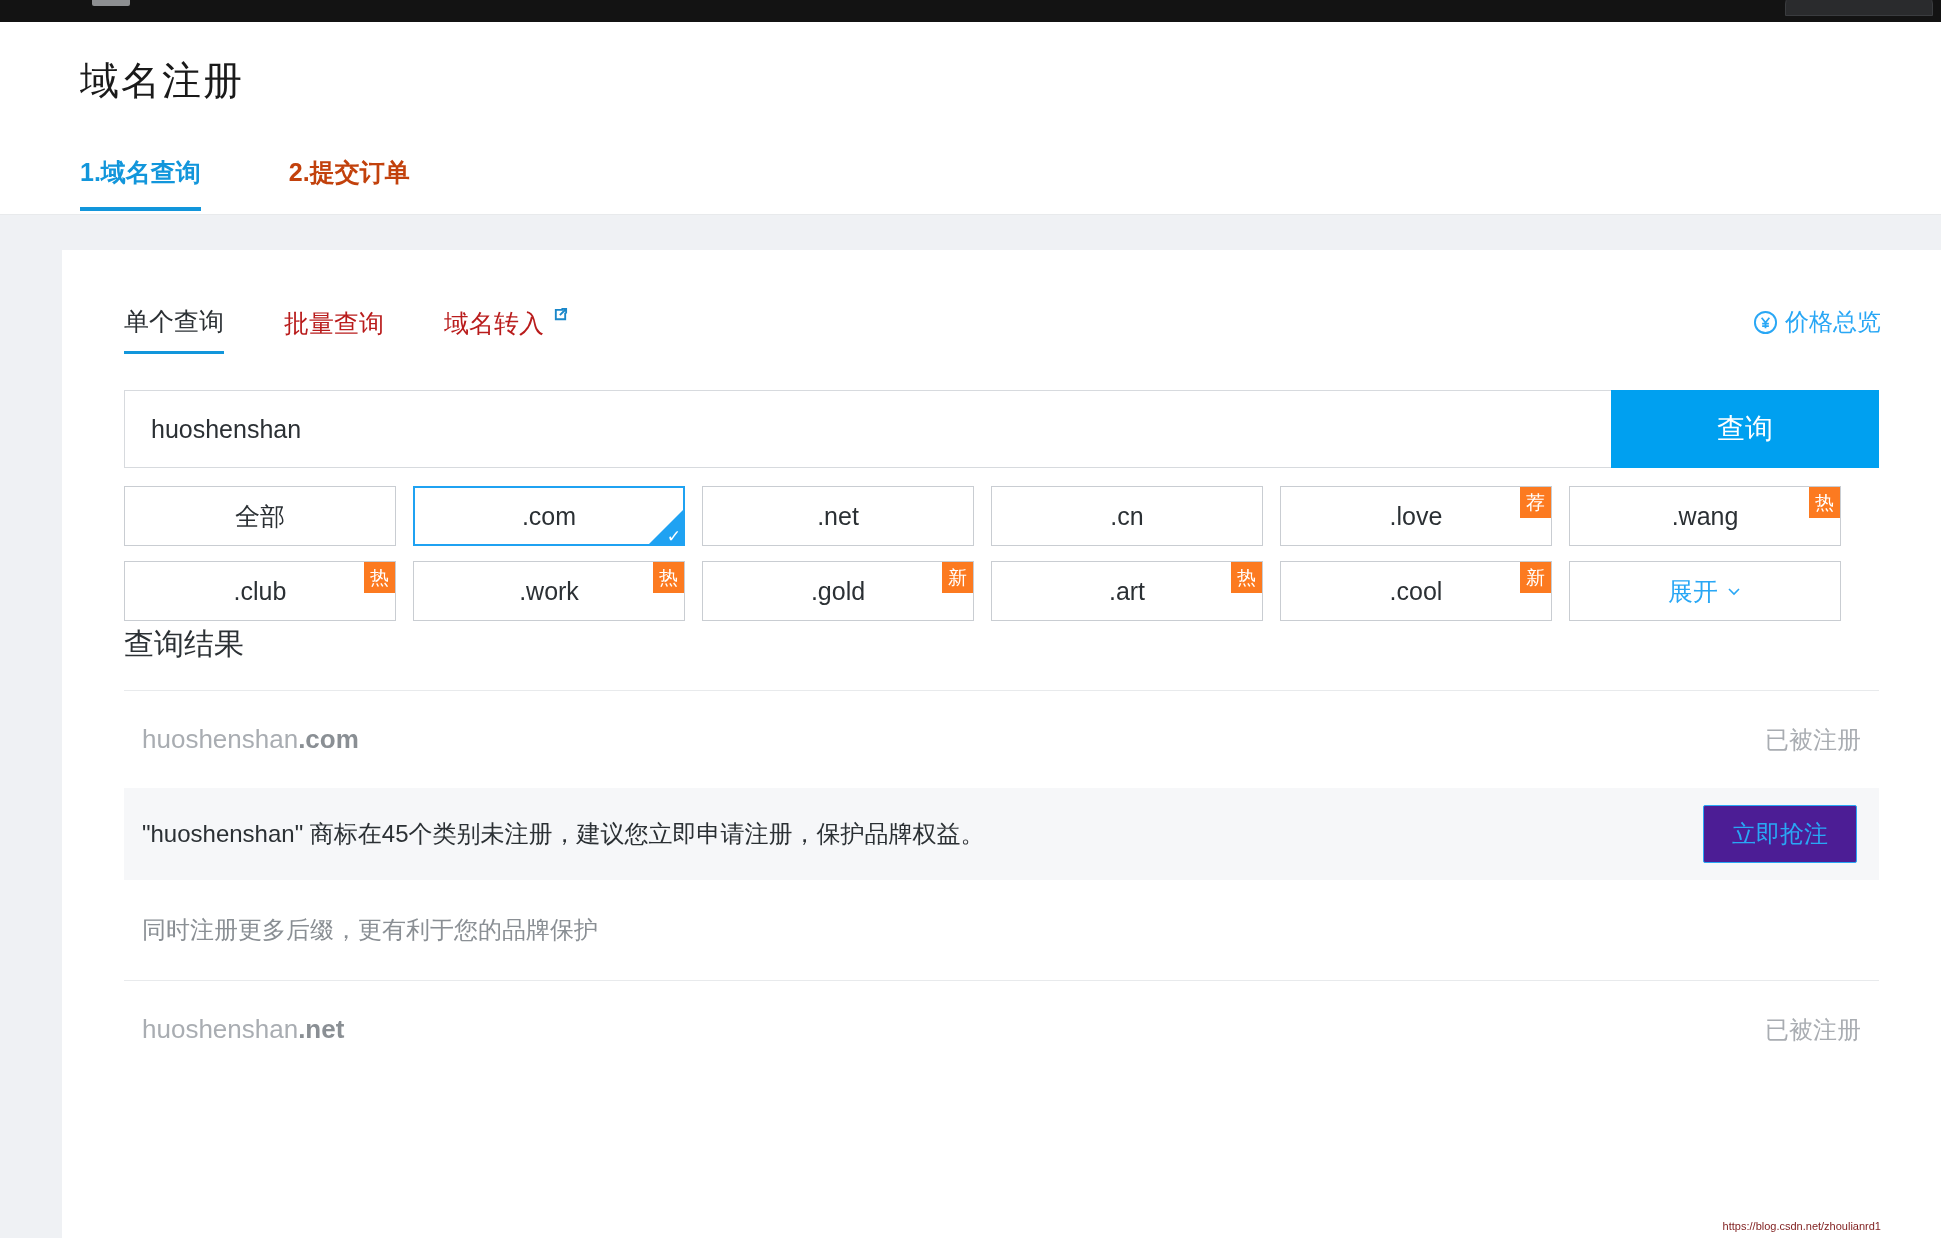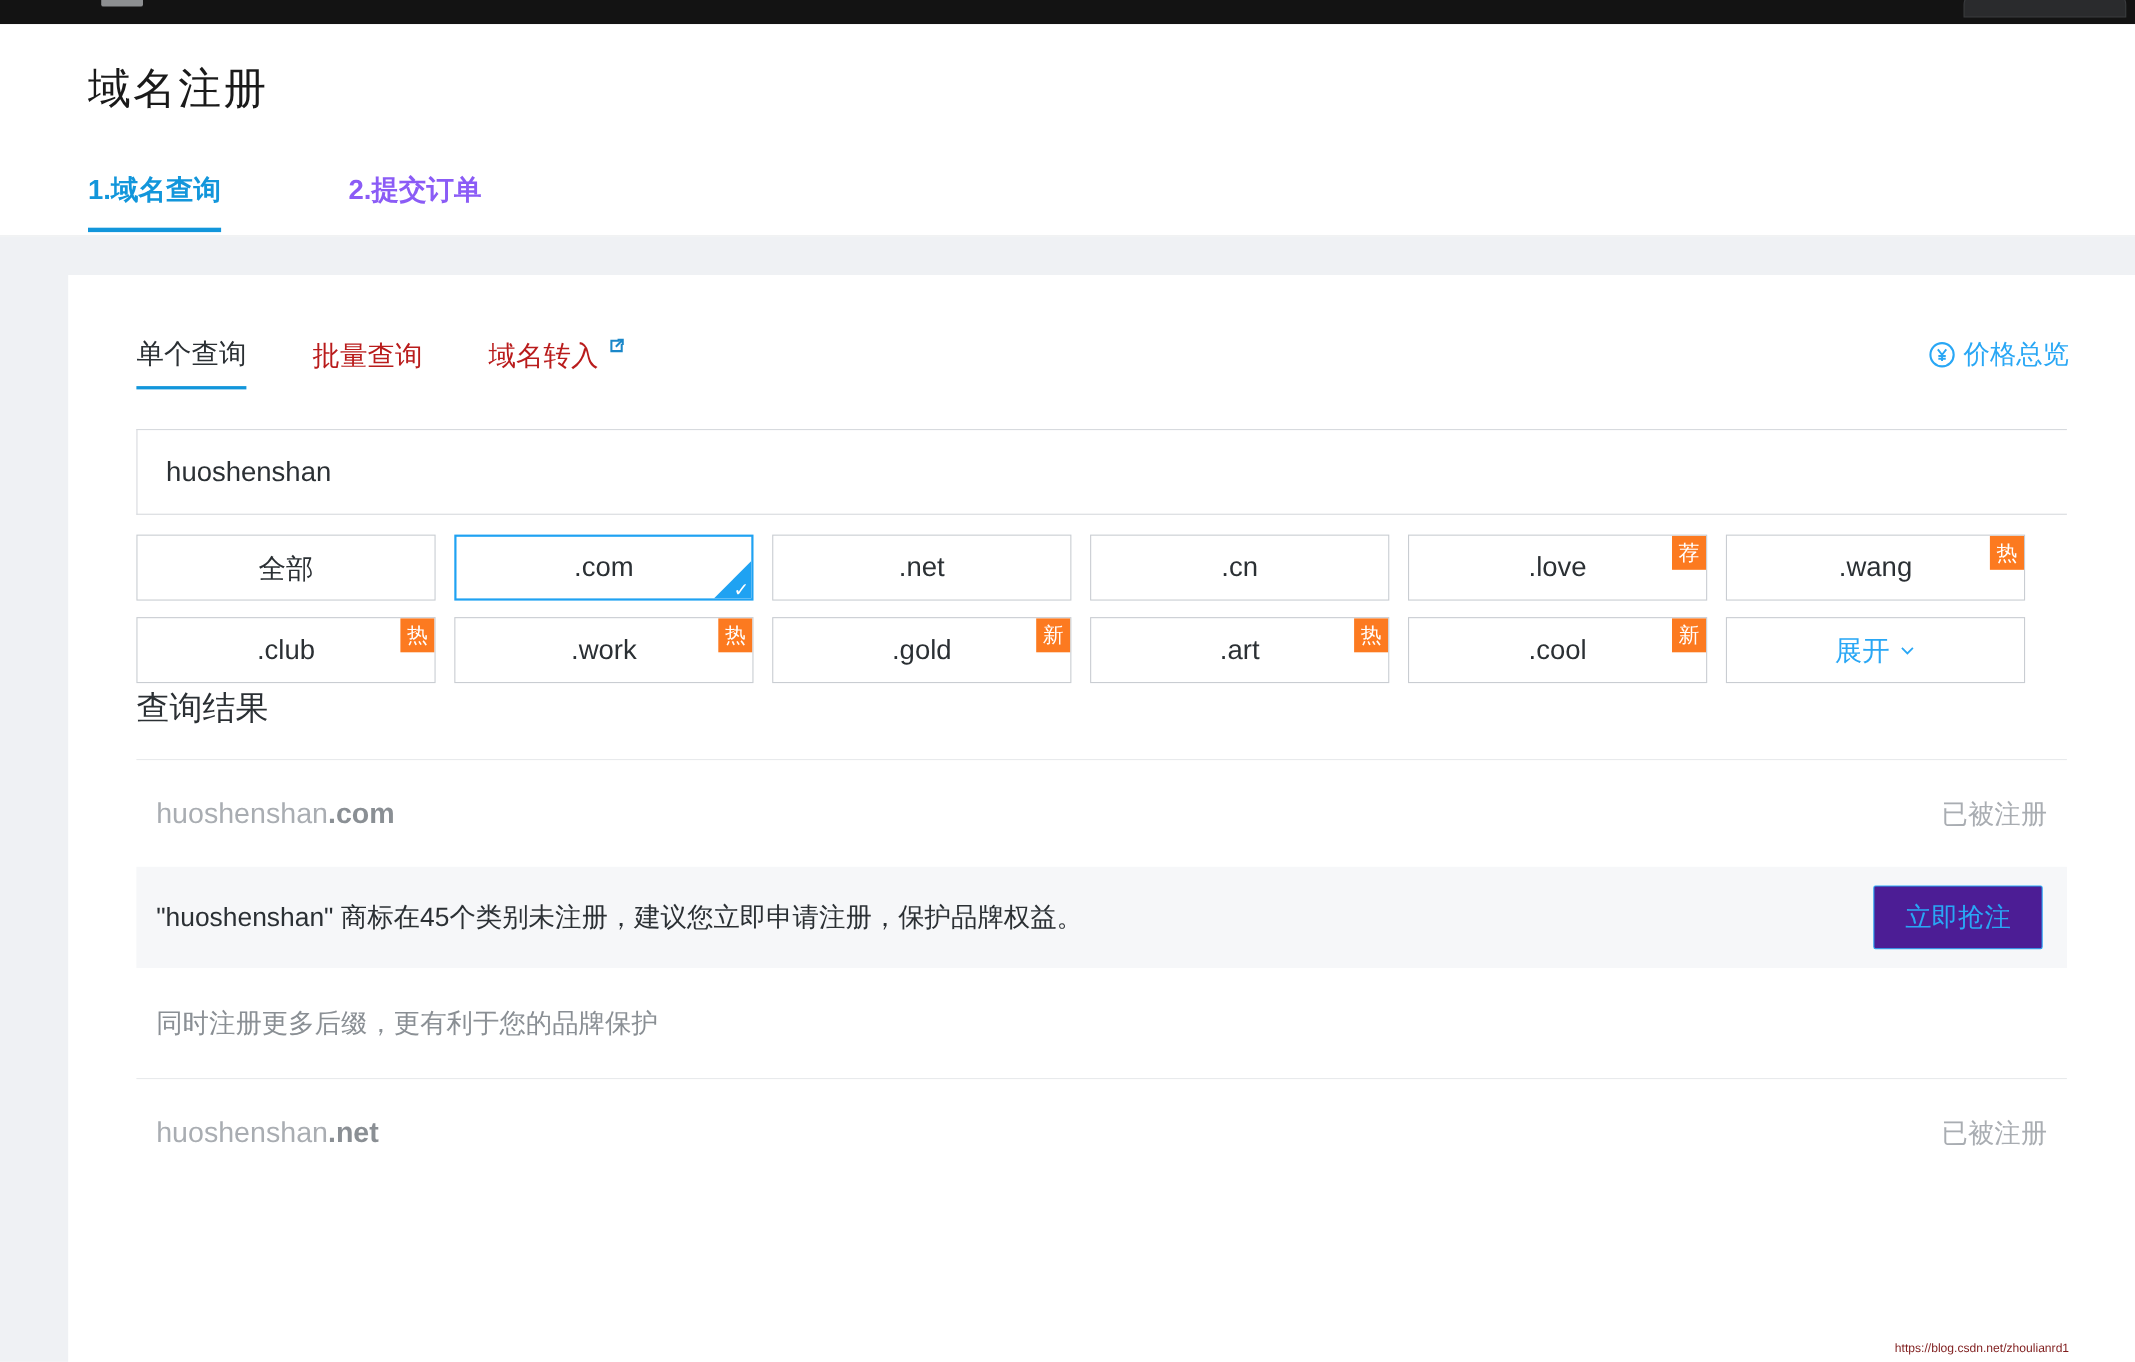"2.提交订单" .step.inactive { color: #8b5cf6 -> #c2410c; margin-left: 116px -> 88px }
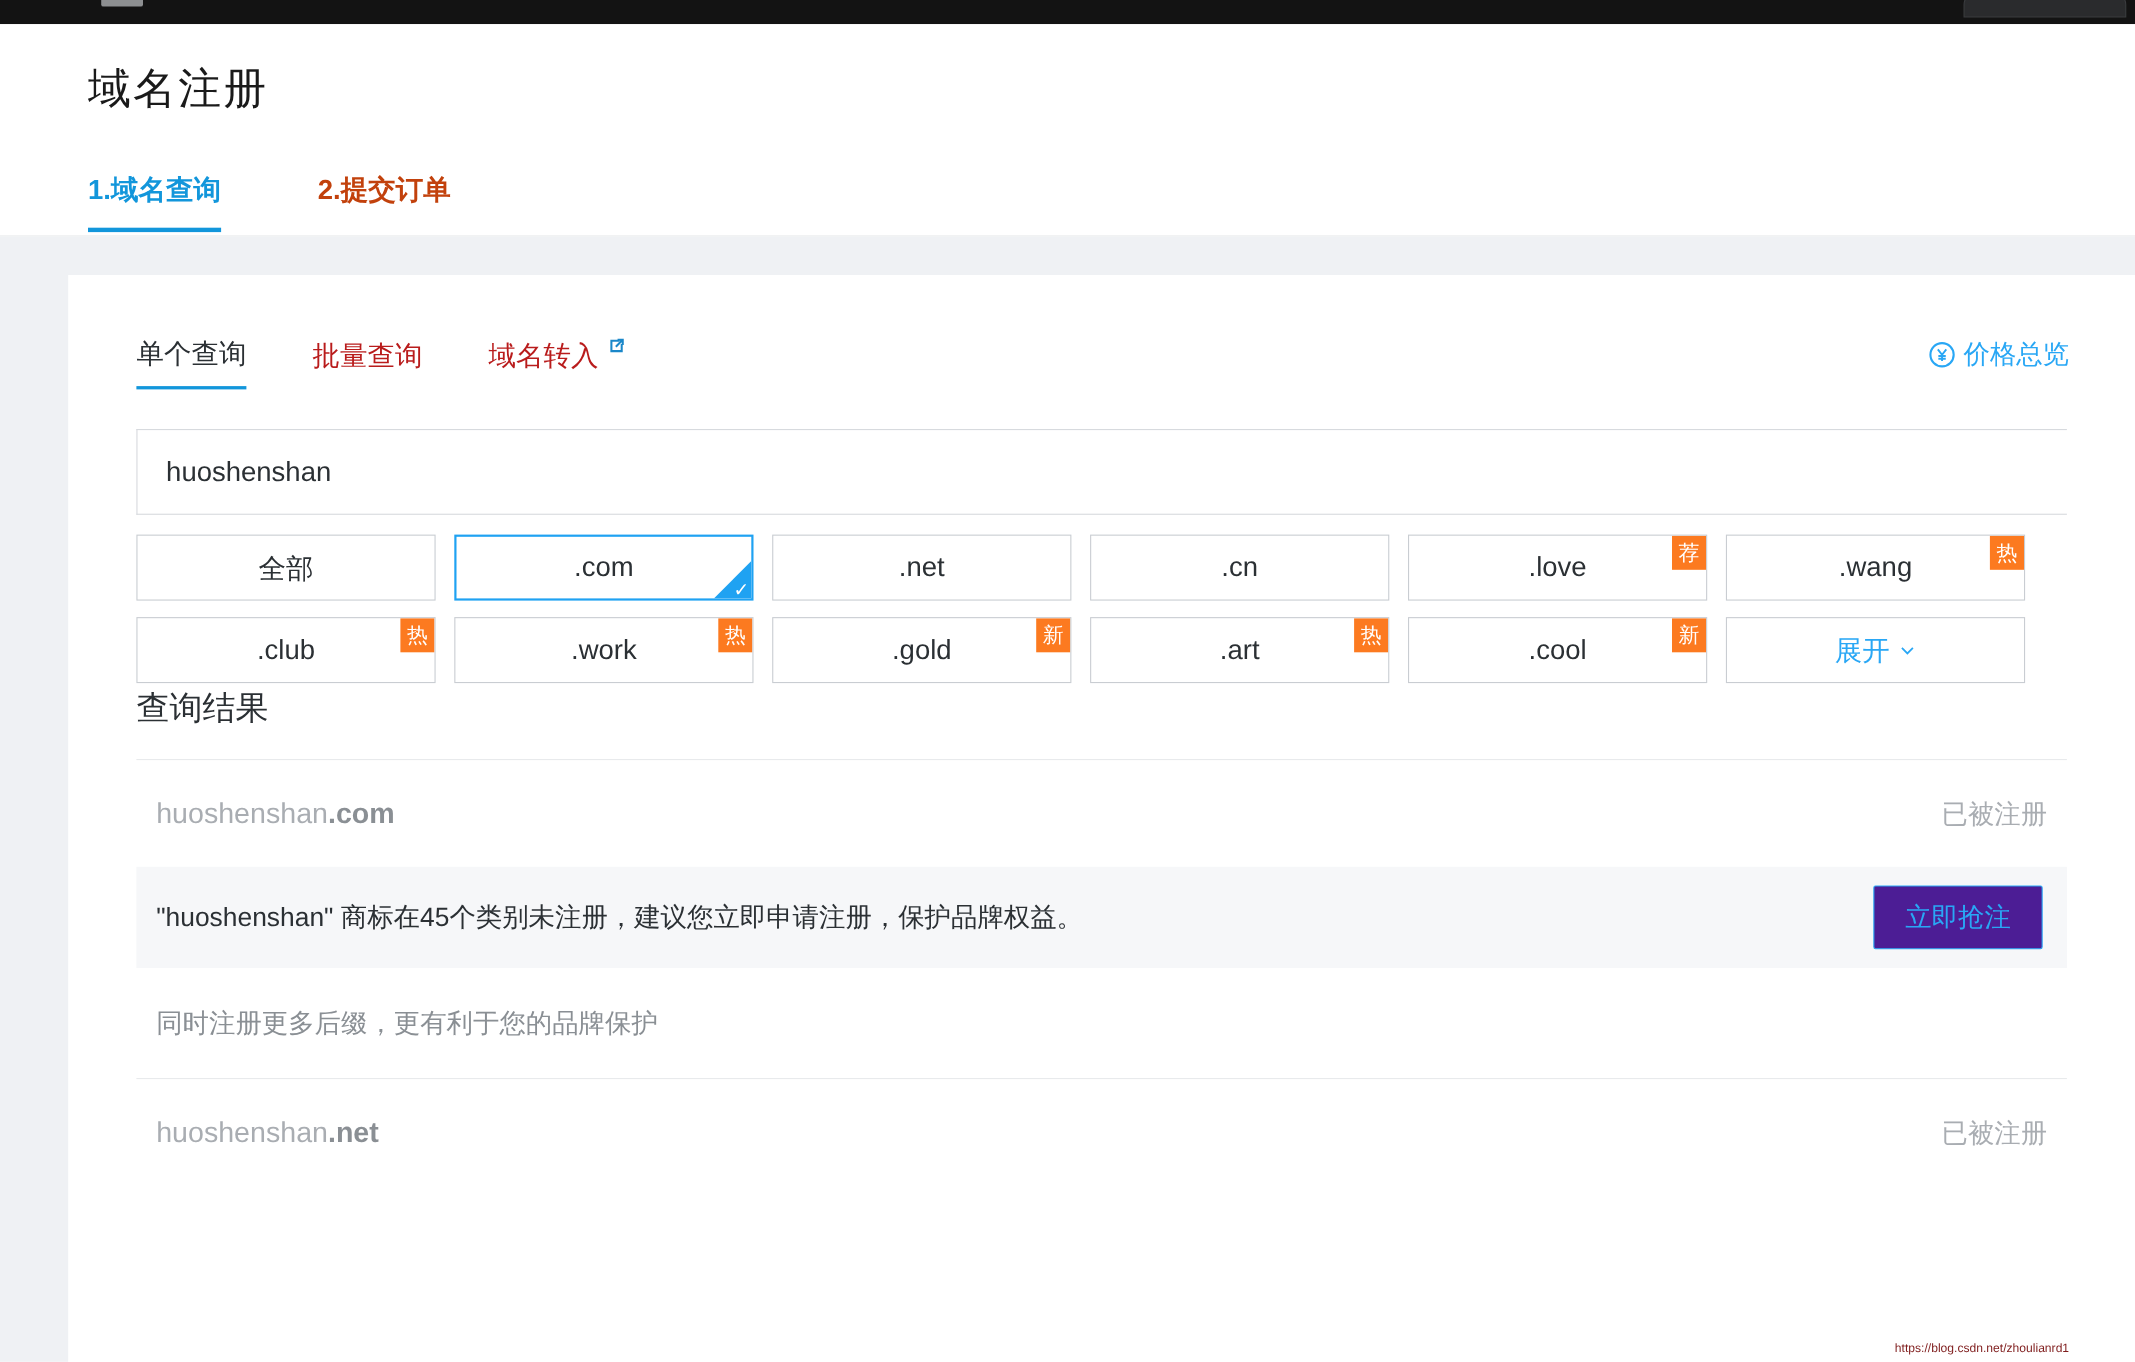"查询" button.search-btn { html: none -> <button>查询</button> }
